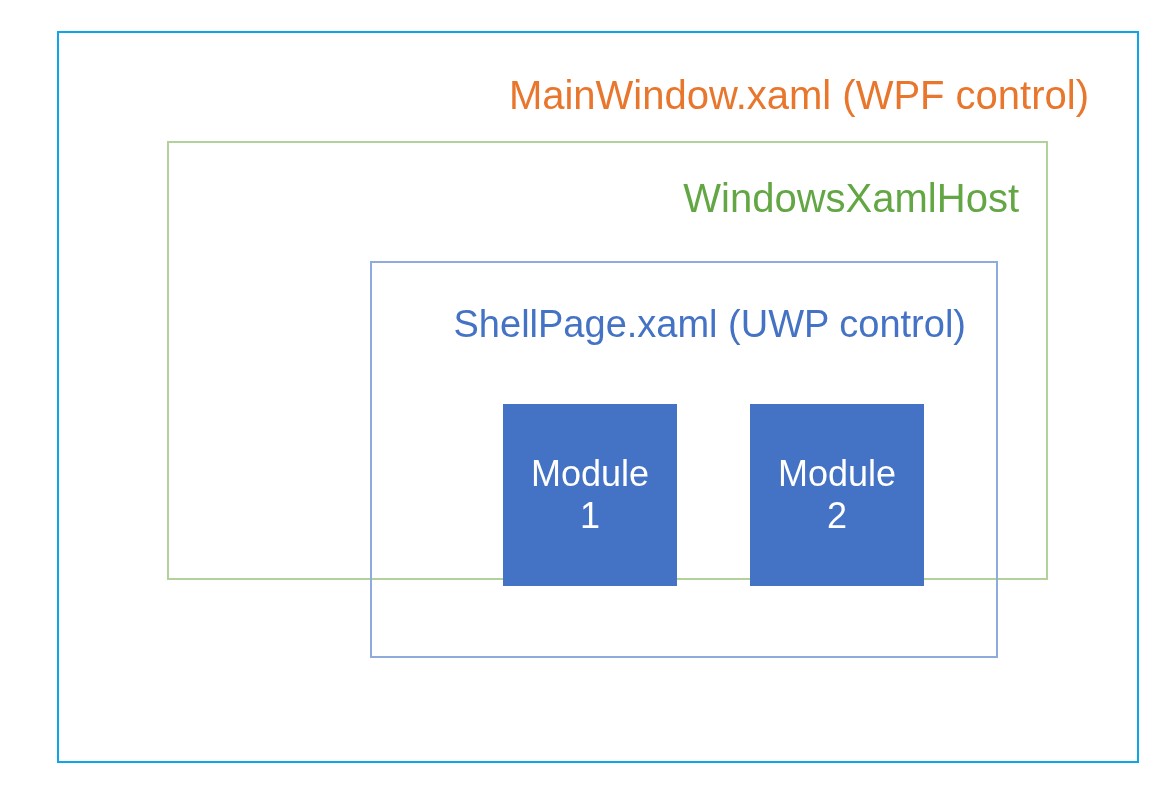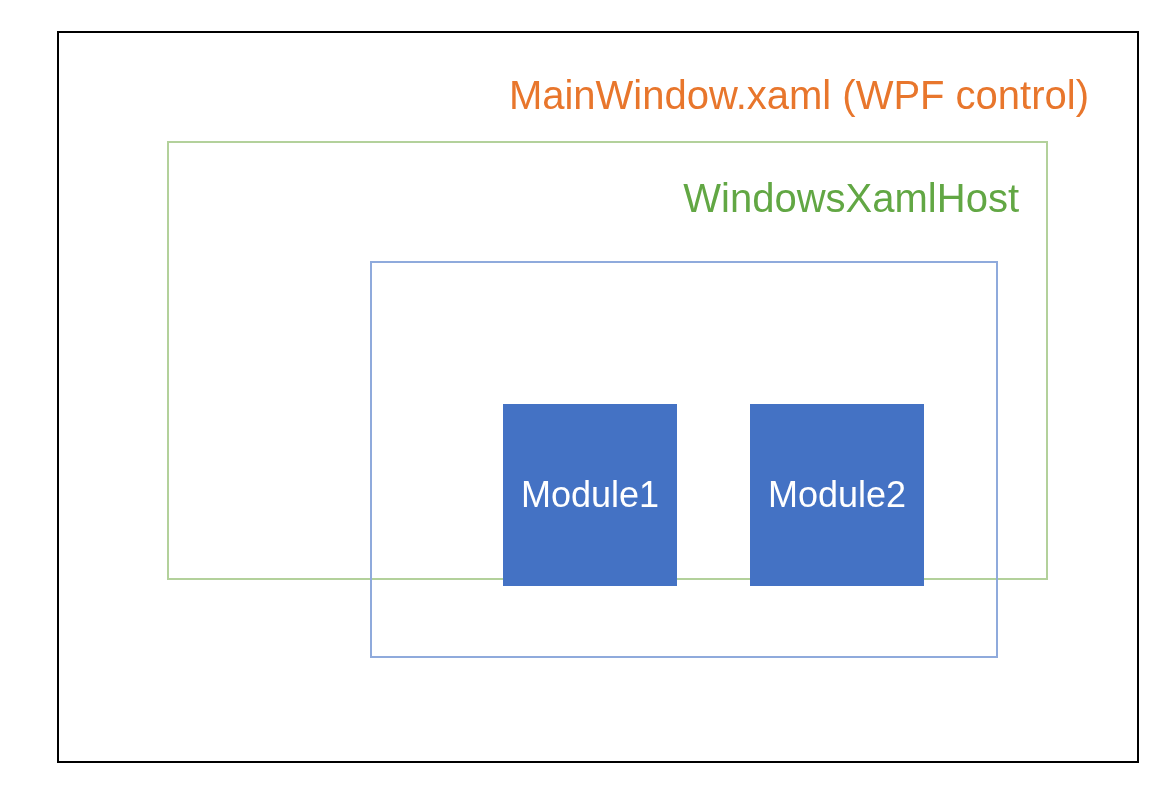"MainWindow.xaml (WPF control)" .wpf-box { border: 2px solid #000000 -> 2px solid #0ea5e9 }
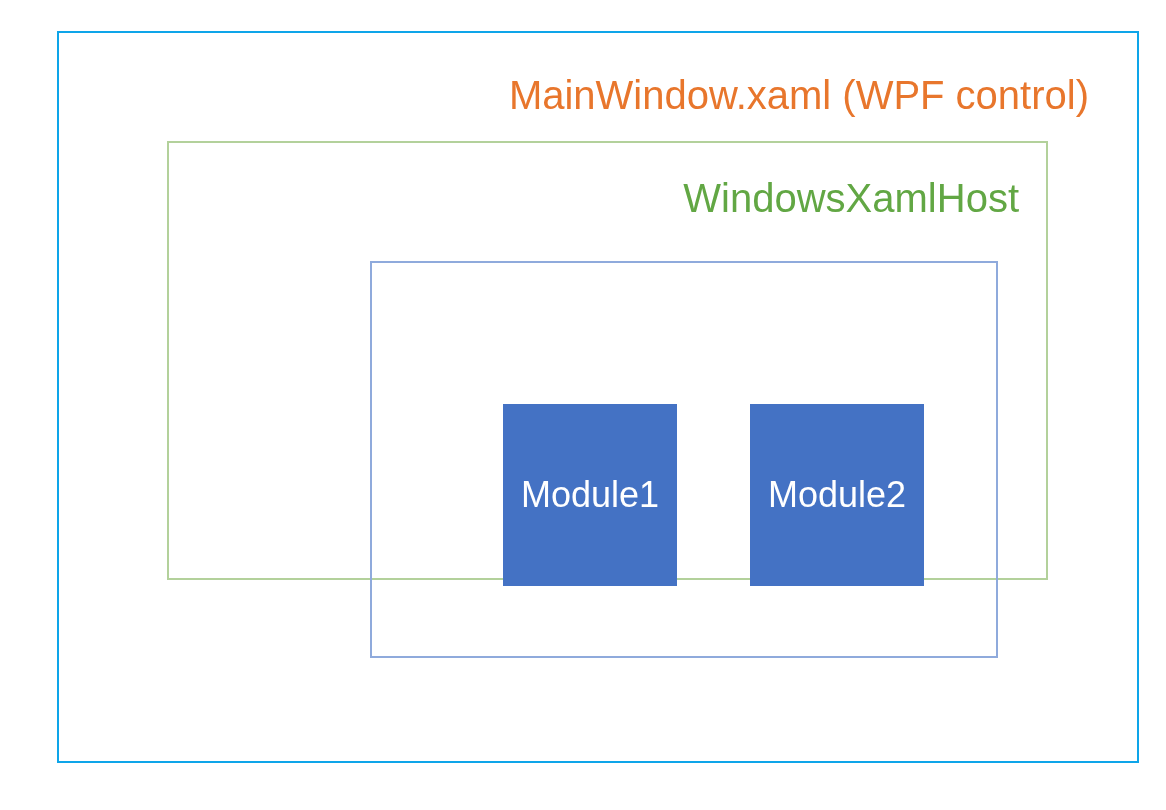"ShellPage.xaml (UWP control)" div.uwp-label { html: none -> <div>ShellPage.xaml (UWP control)</div> }
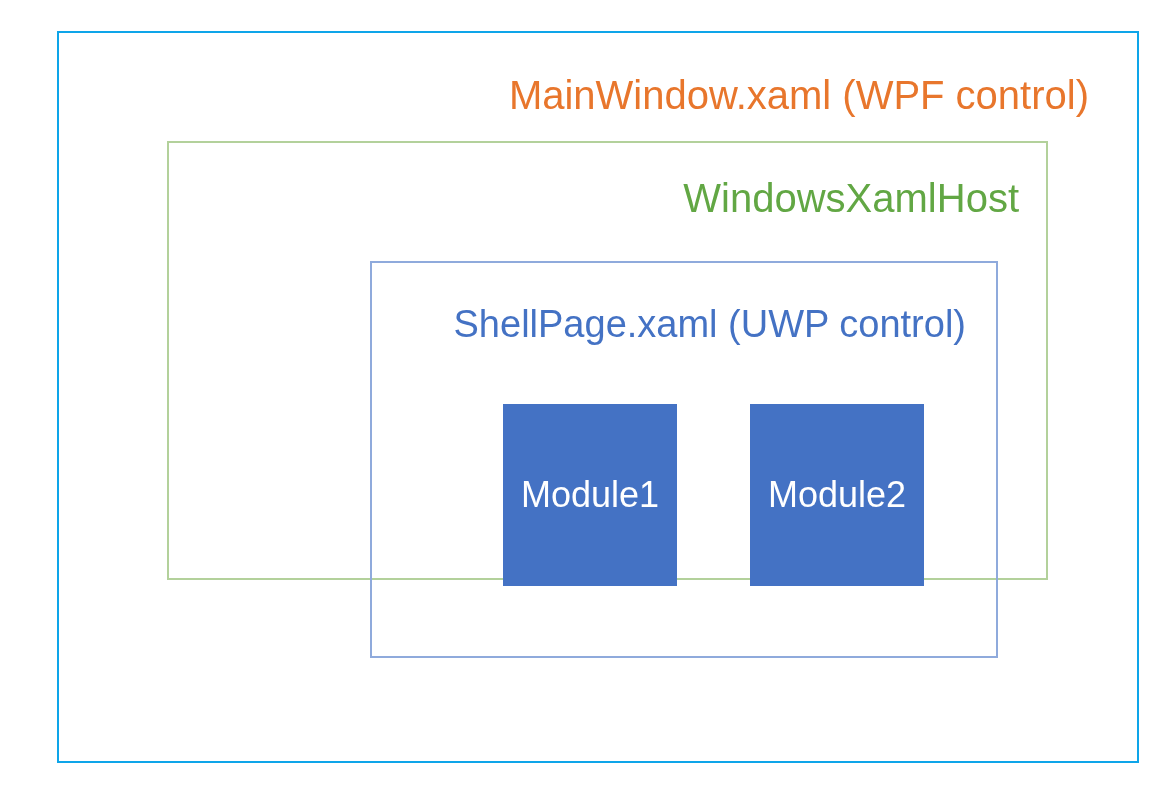"Module" .module { flex-direction: row -> column }
